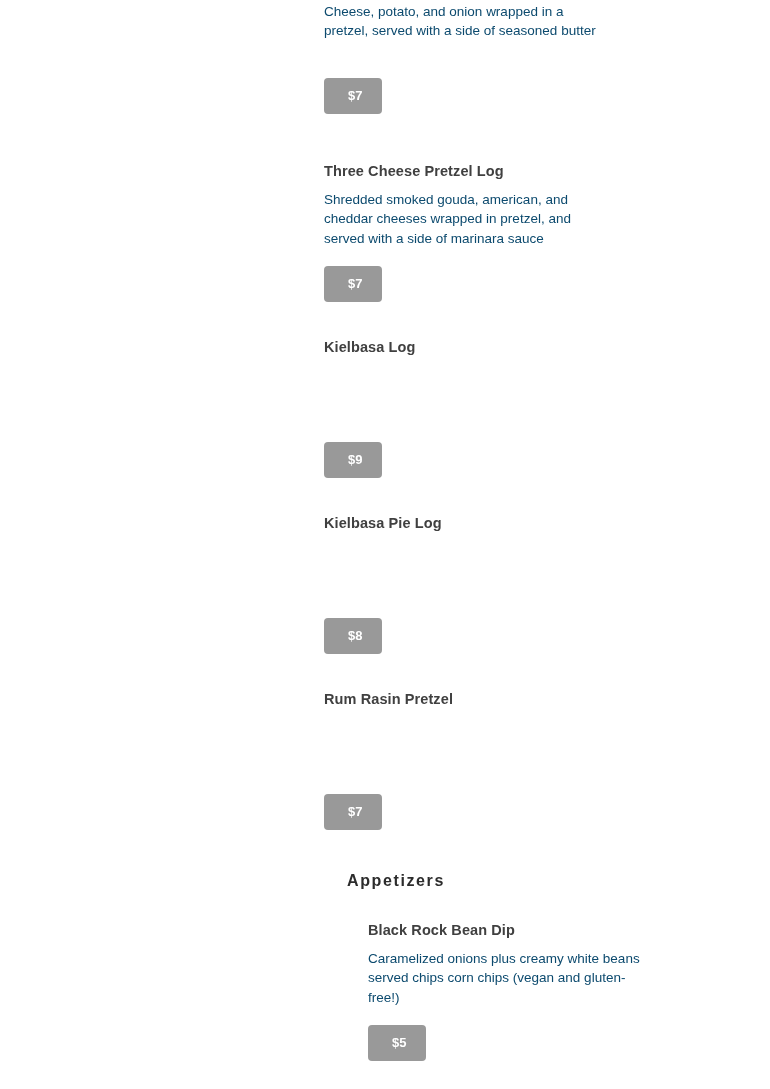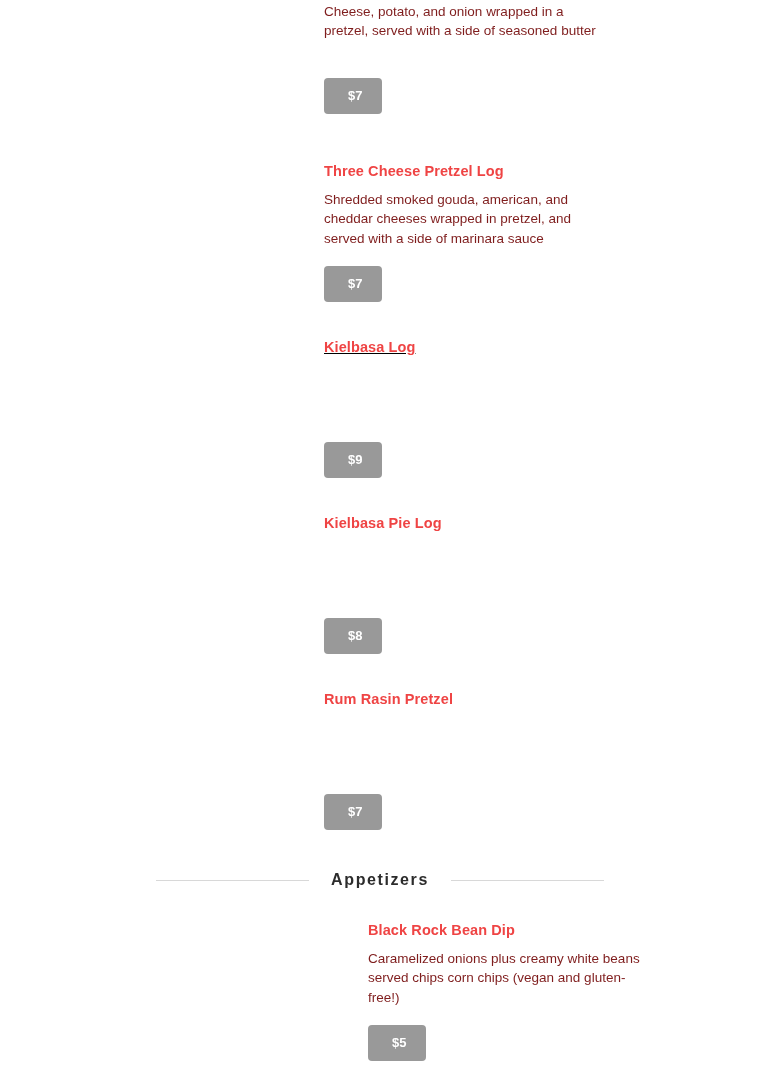"Cheese, potato, and onion wrapped" .item-desc { color: #7f1d1d -> #0c4a6e }
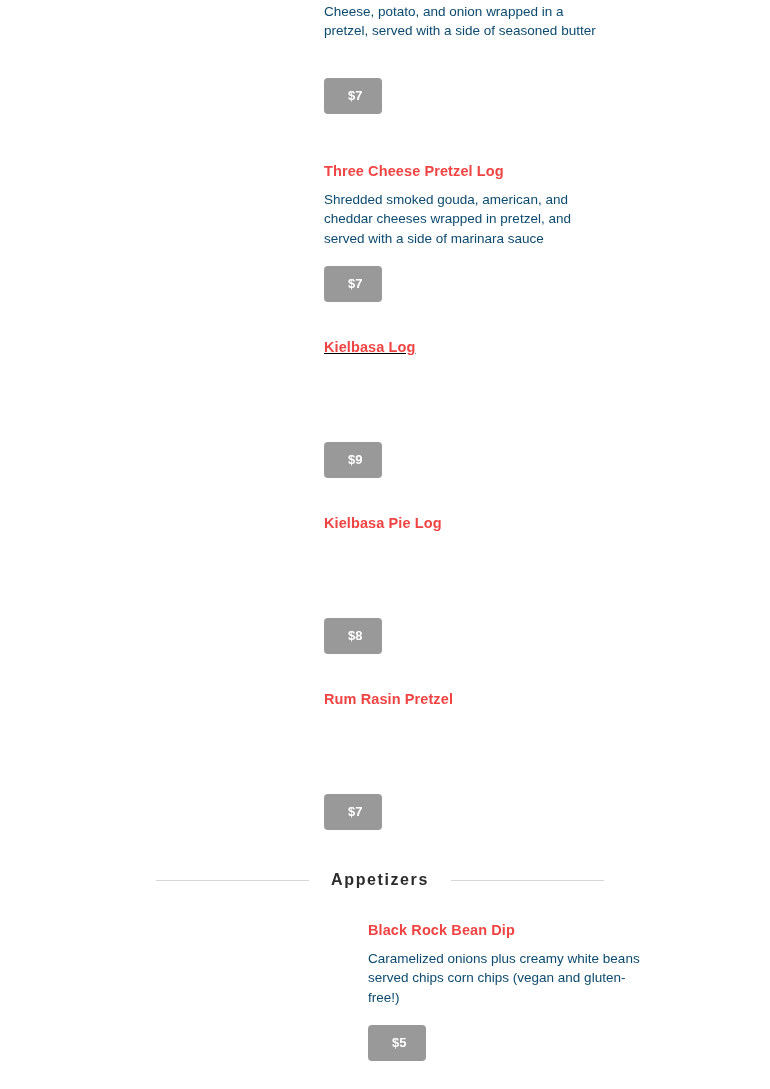"Three Cheese Pretzel Log" .item-title { color: #ef4444 -> #404040 }
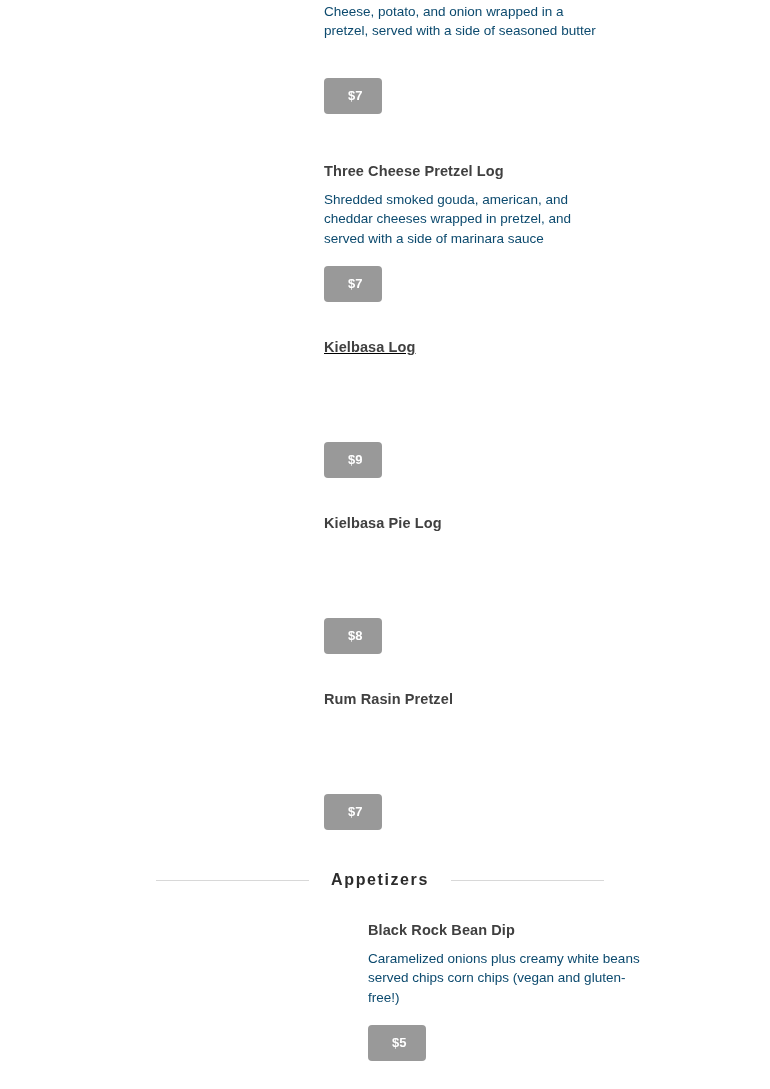"Kielbasa Log" div.menu-item { text-decoration: underline -> none }
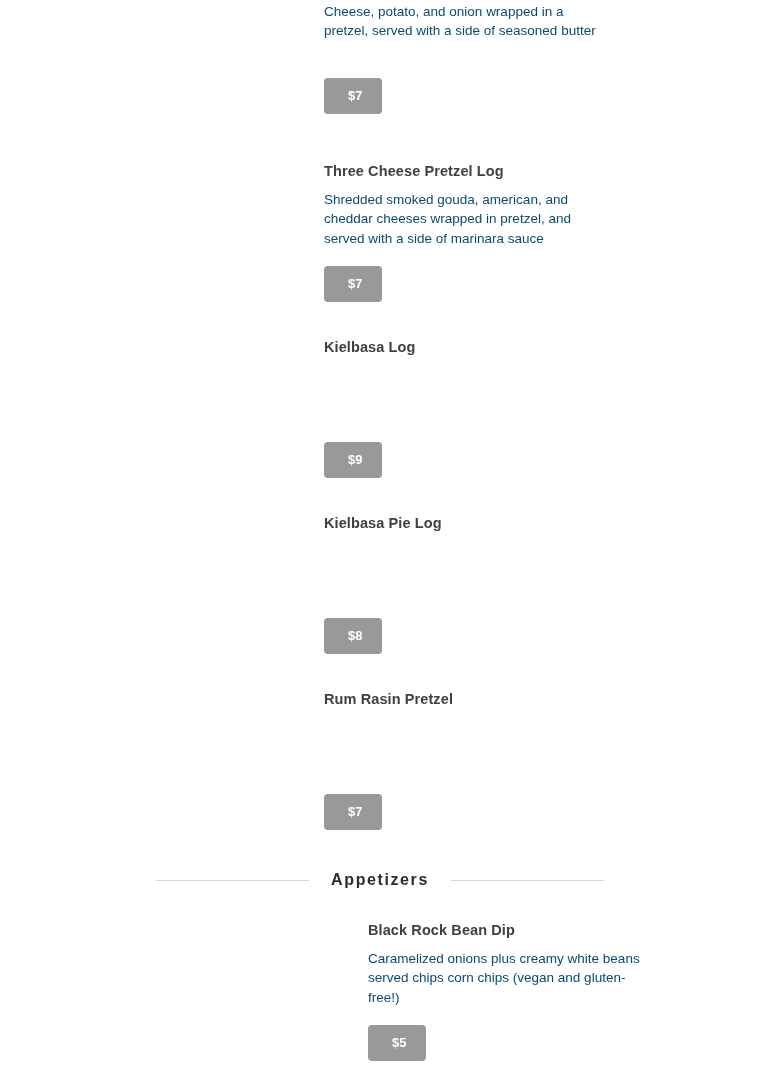"Appetizers" div.section-header { flex-direction: none -> column; left: 156px -> 172px }
